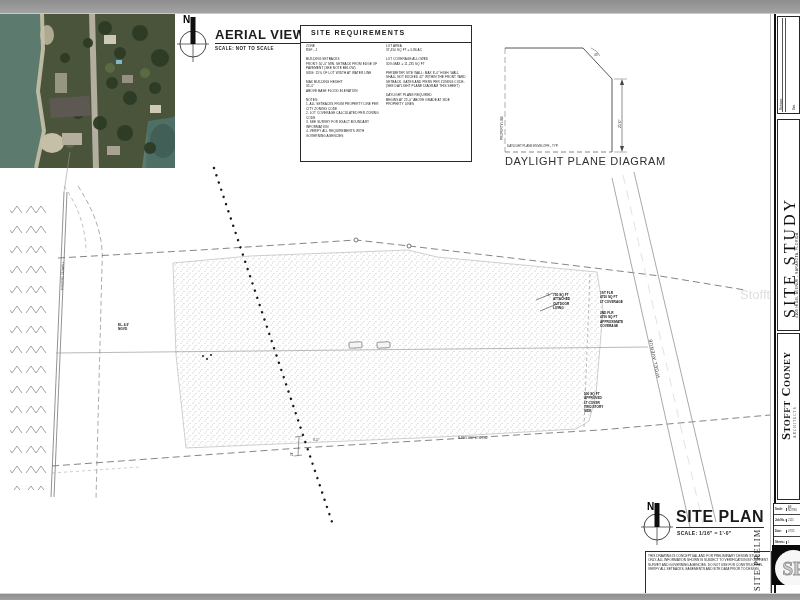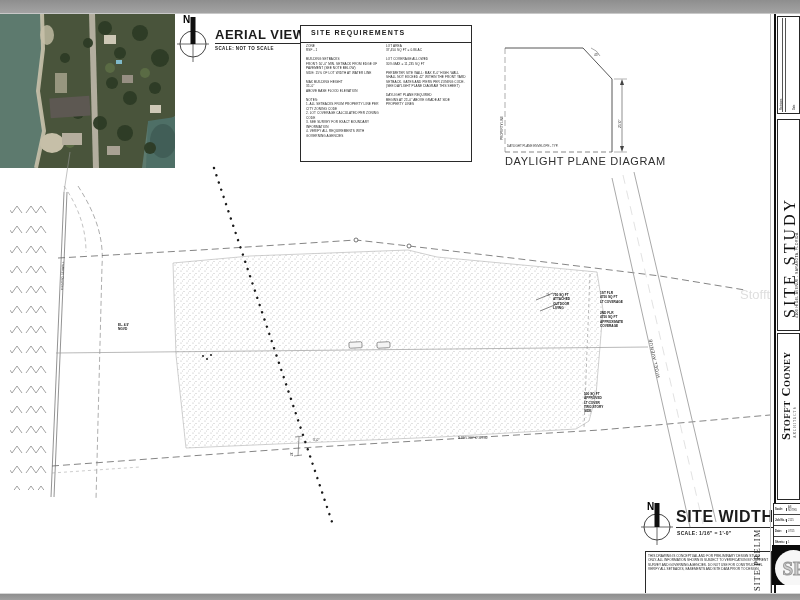"SITE WIDTH" div.abs { text: WIDTH -> PLAN }
